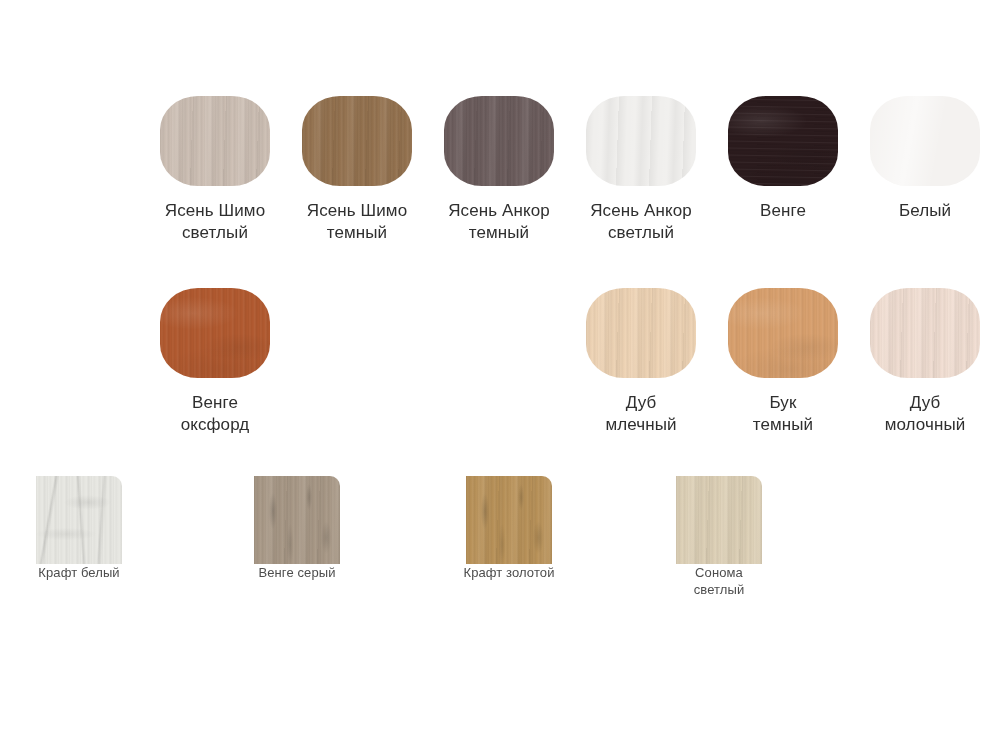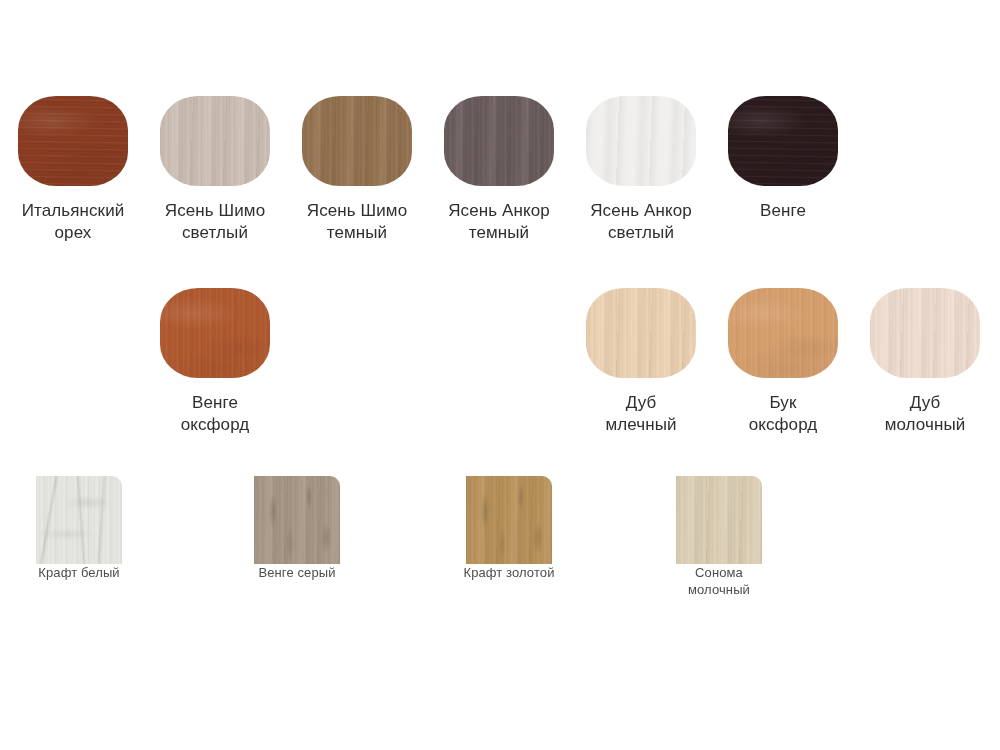"Итальянский" div.cell { html: <div> <div> <div></div> <div></div> </div> <div>Итальянский орех</div> </div> -> none }
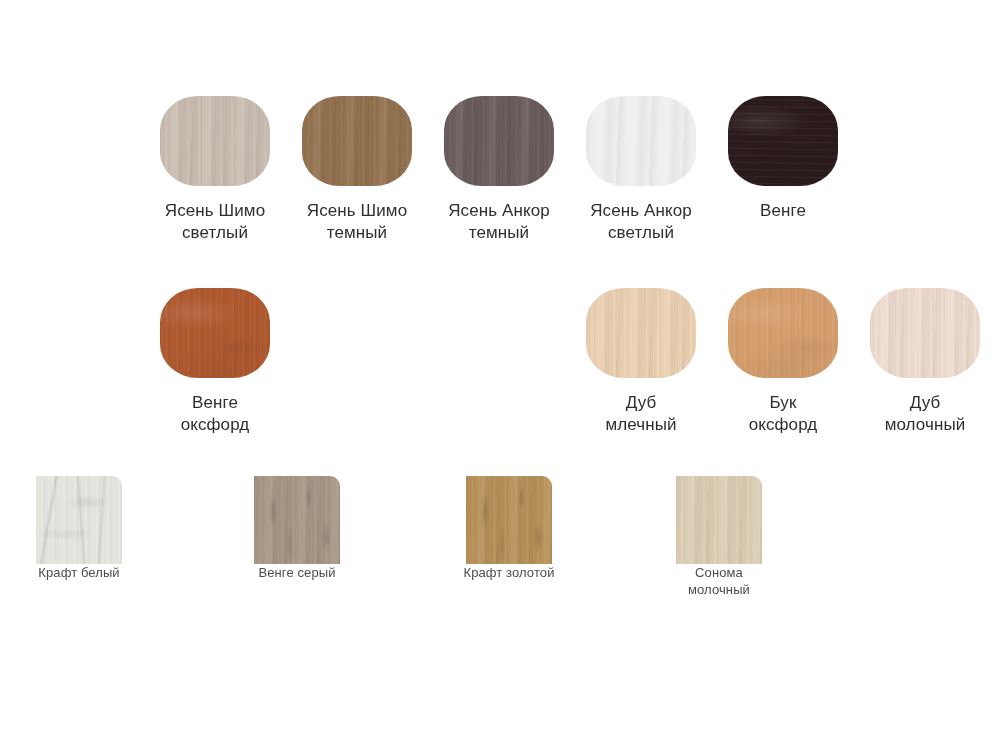"Белый" div.cell { html: none -> <div> <div> <div></div> </div> <div>Белый</div> </div> }
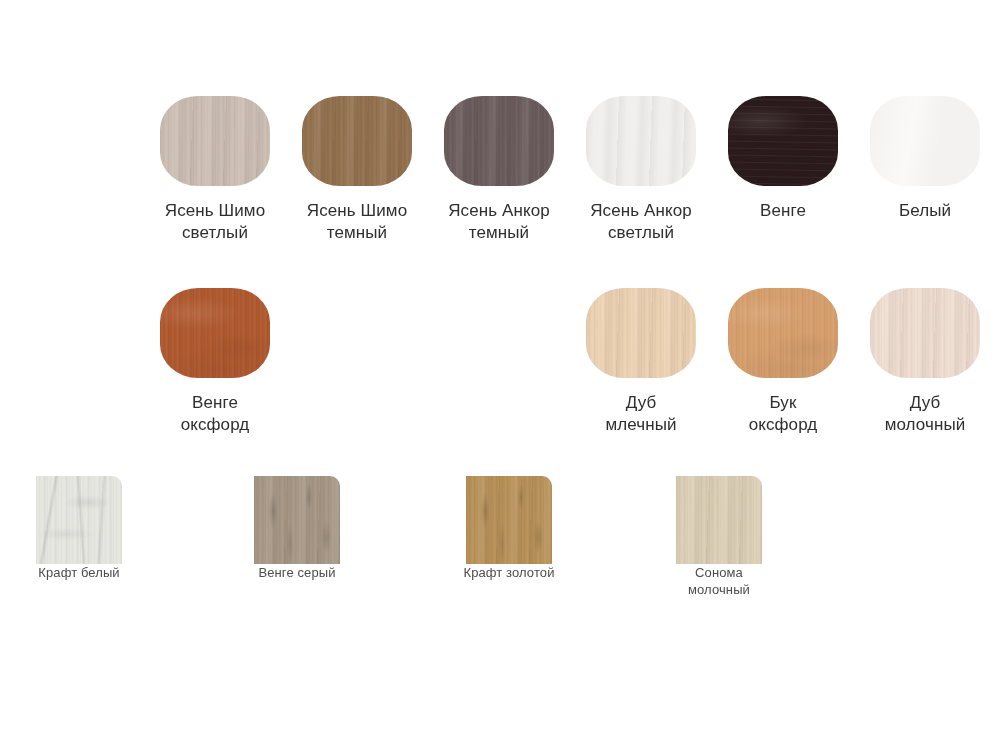"Бук" div.label { text: оксфорд -> темный }
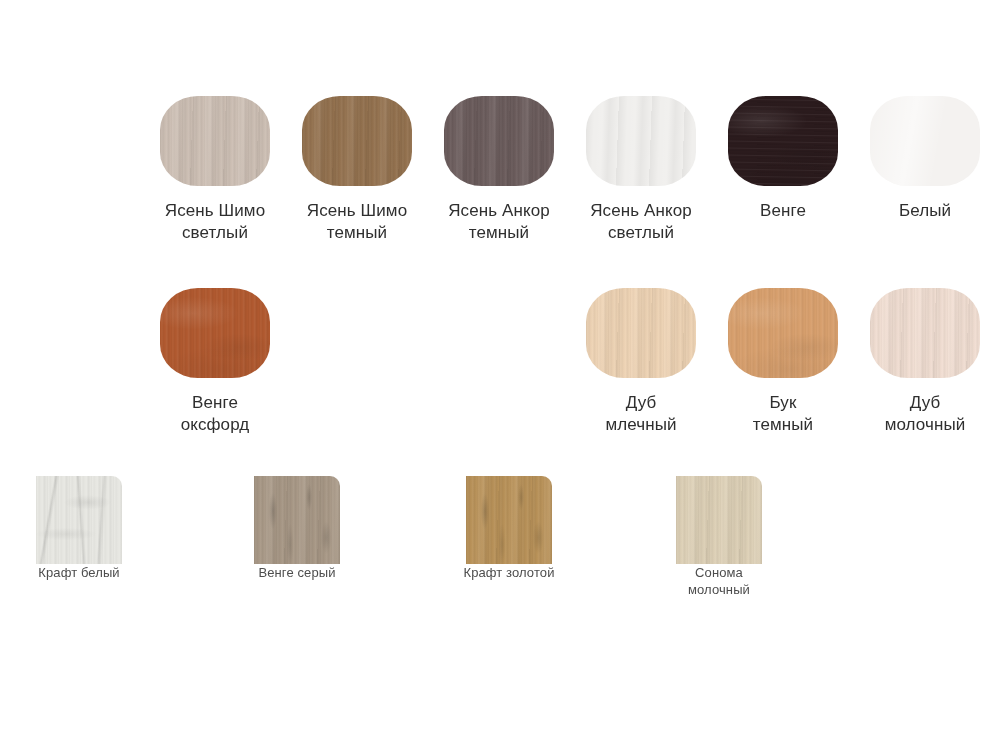"Сонома молочный" div.label { text: молочный -> светлый }
